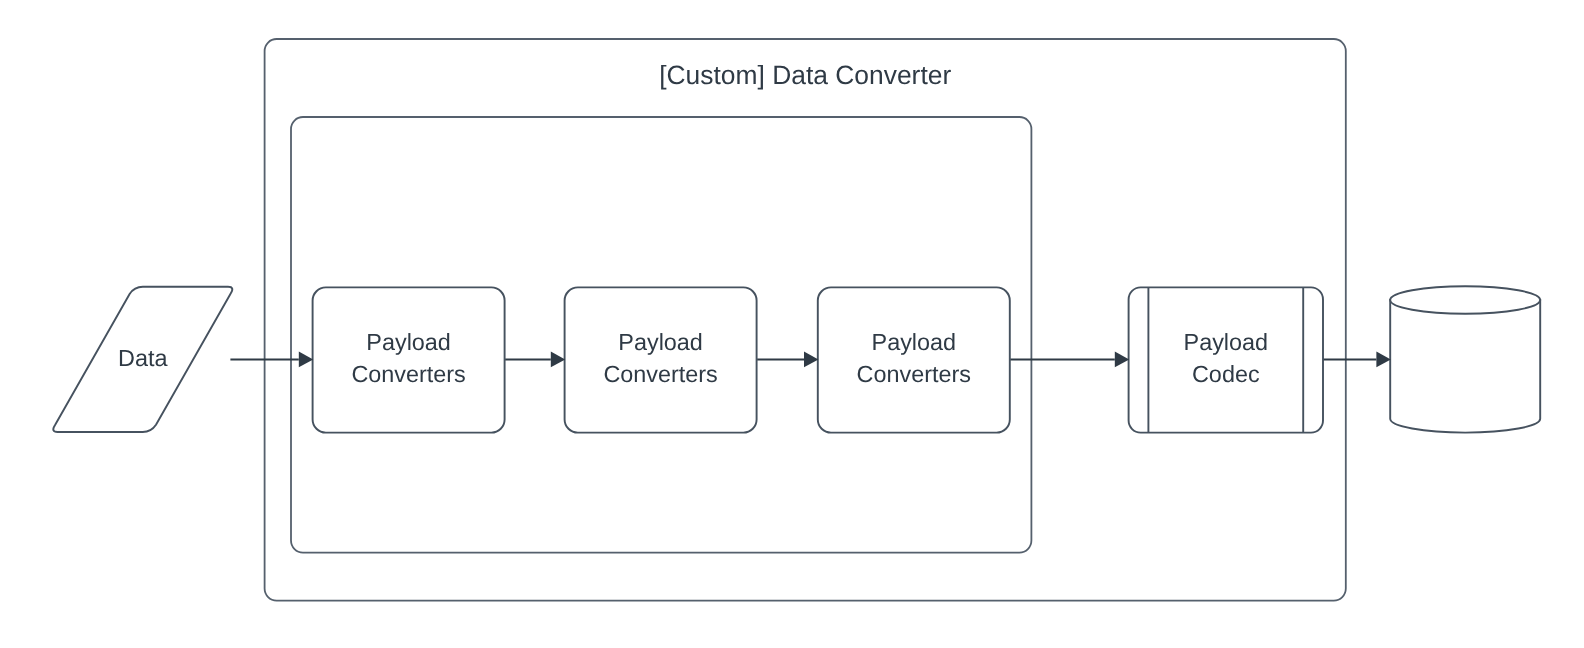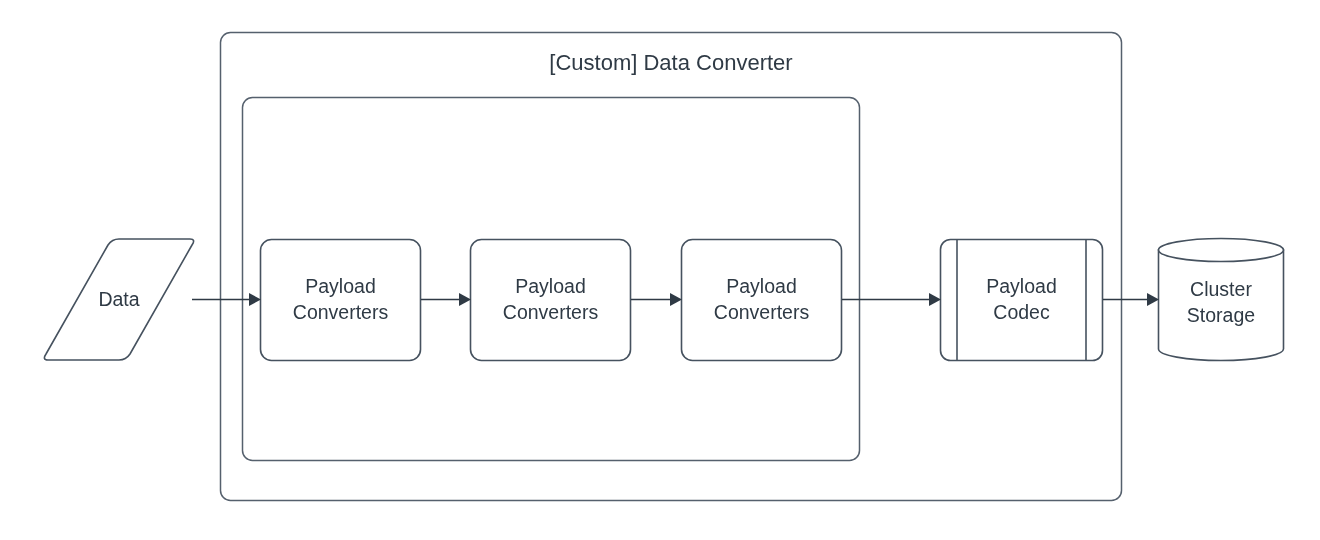"Cluster" div.label { html: <div>Cluster Storage</div> -> none }
